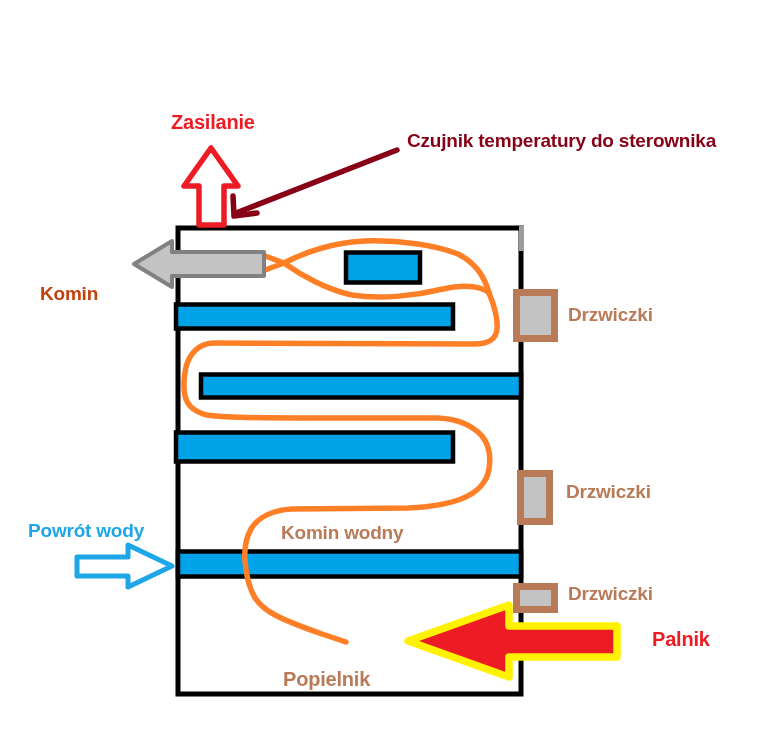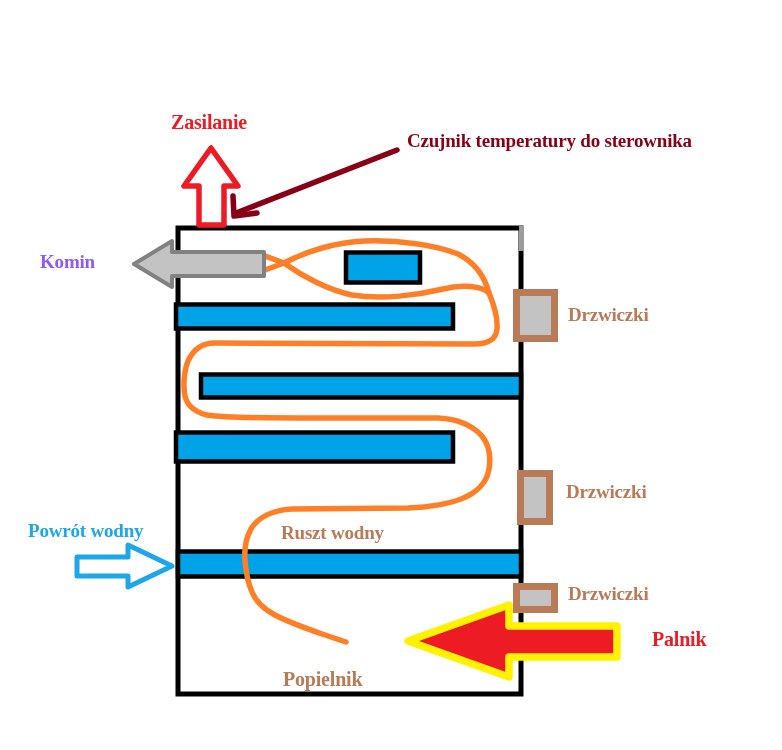"Zasilanie" #stage { font-family: Liberation Serif, serif -> Liberation Sans, sans-serif }
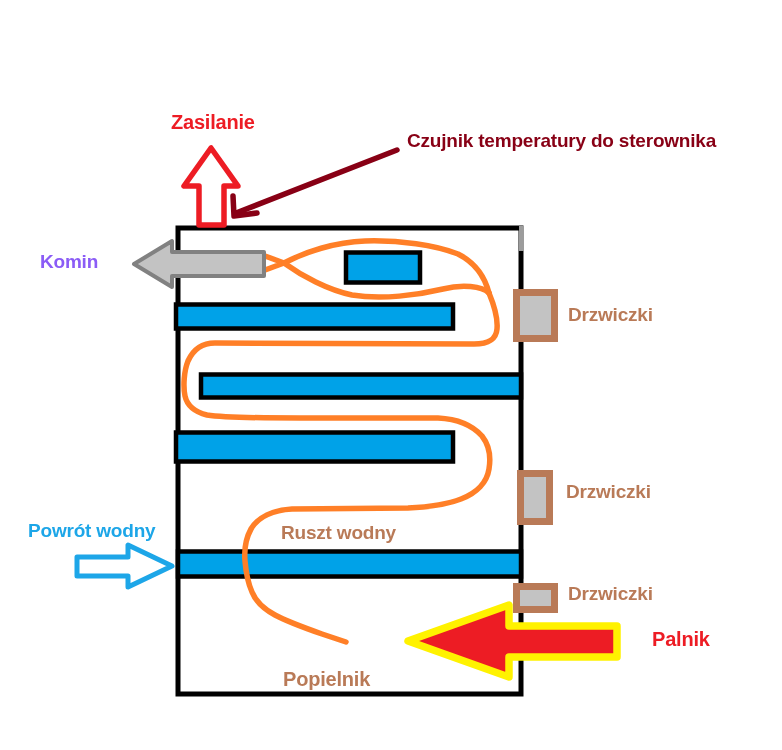"Komin" .lbl-gray { color: #8b5cf6 -> #c2410c; margin-top: none -> 32px }
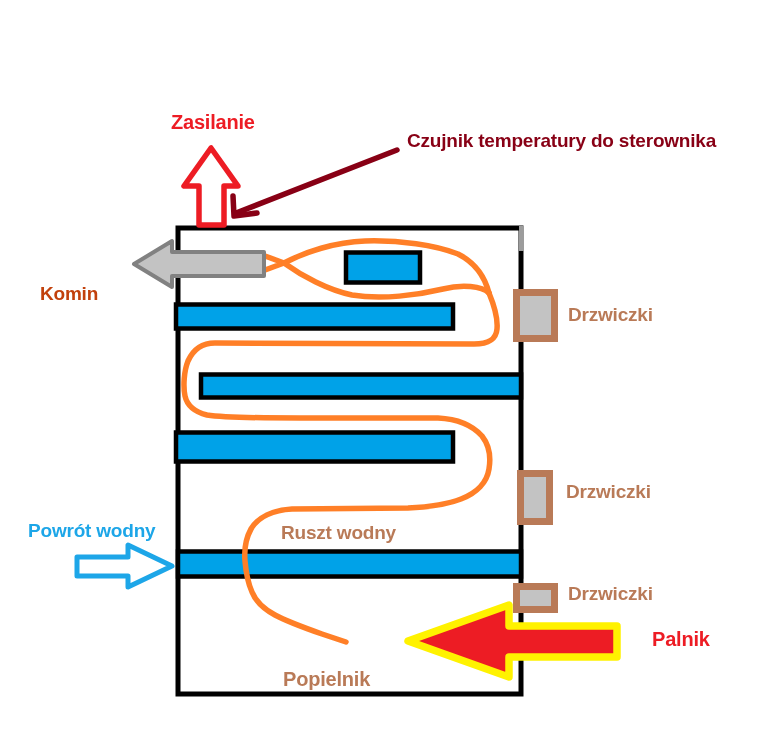"Powrót wodny" div.lbl { text: wodny -> wody }
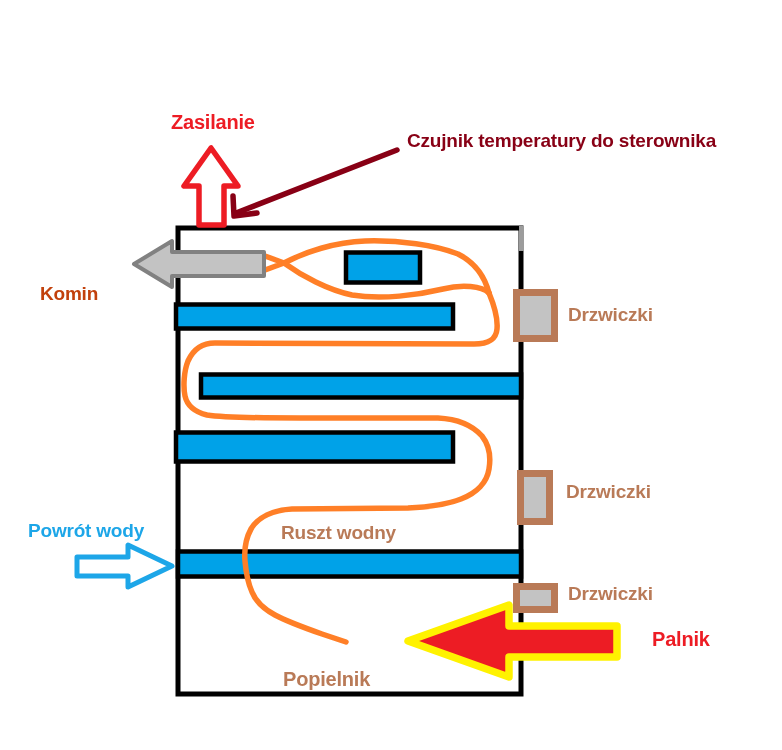"Ruszt wodny" div.lbl { text: Ruszt -> Komin }
